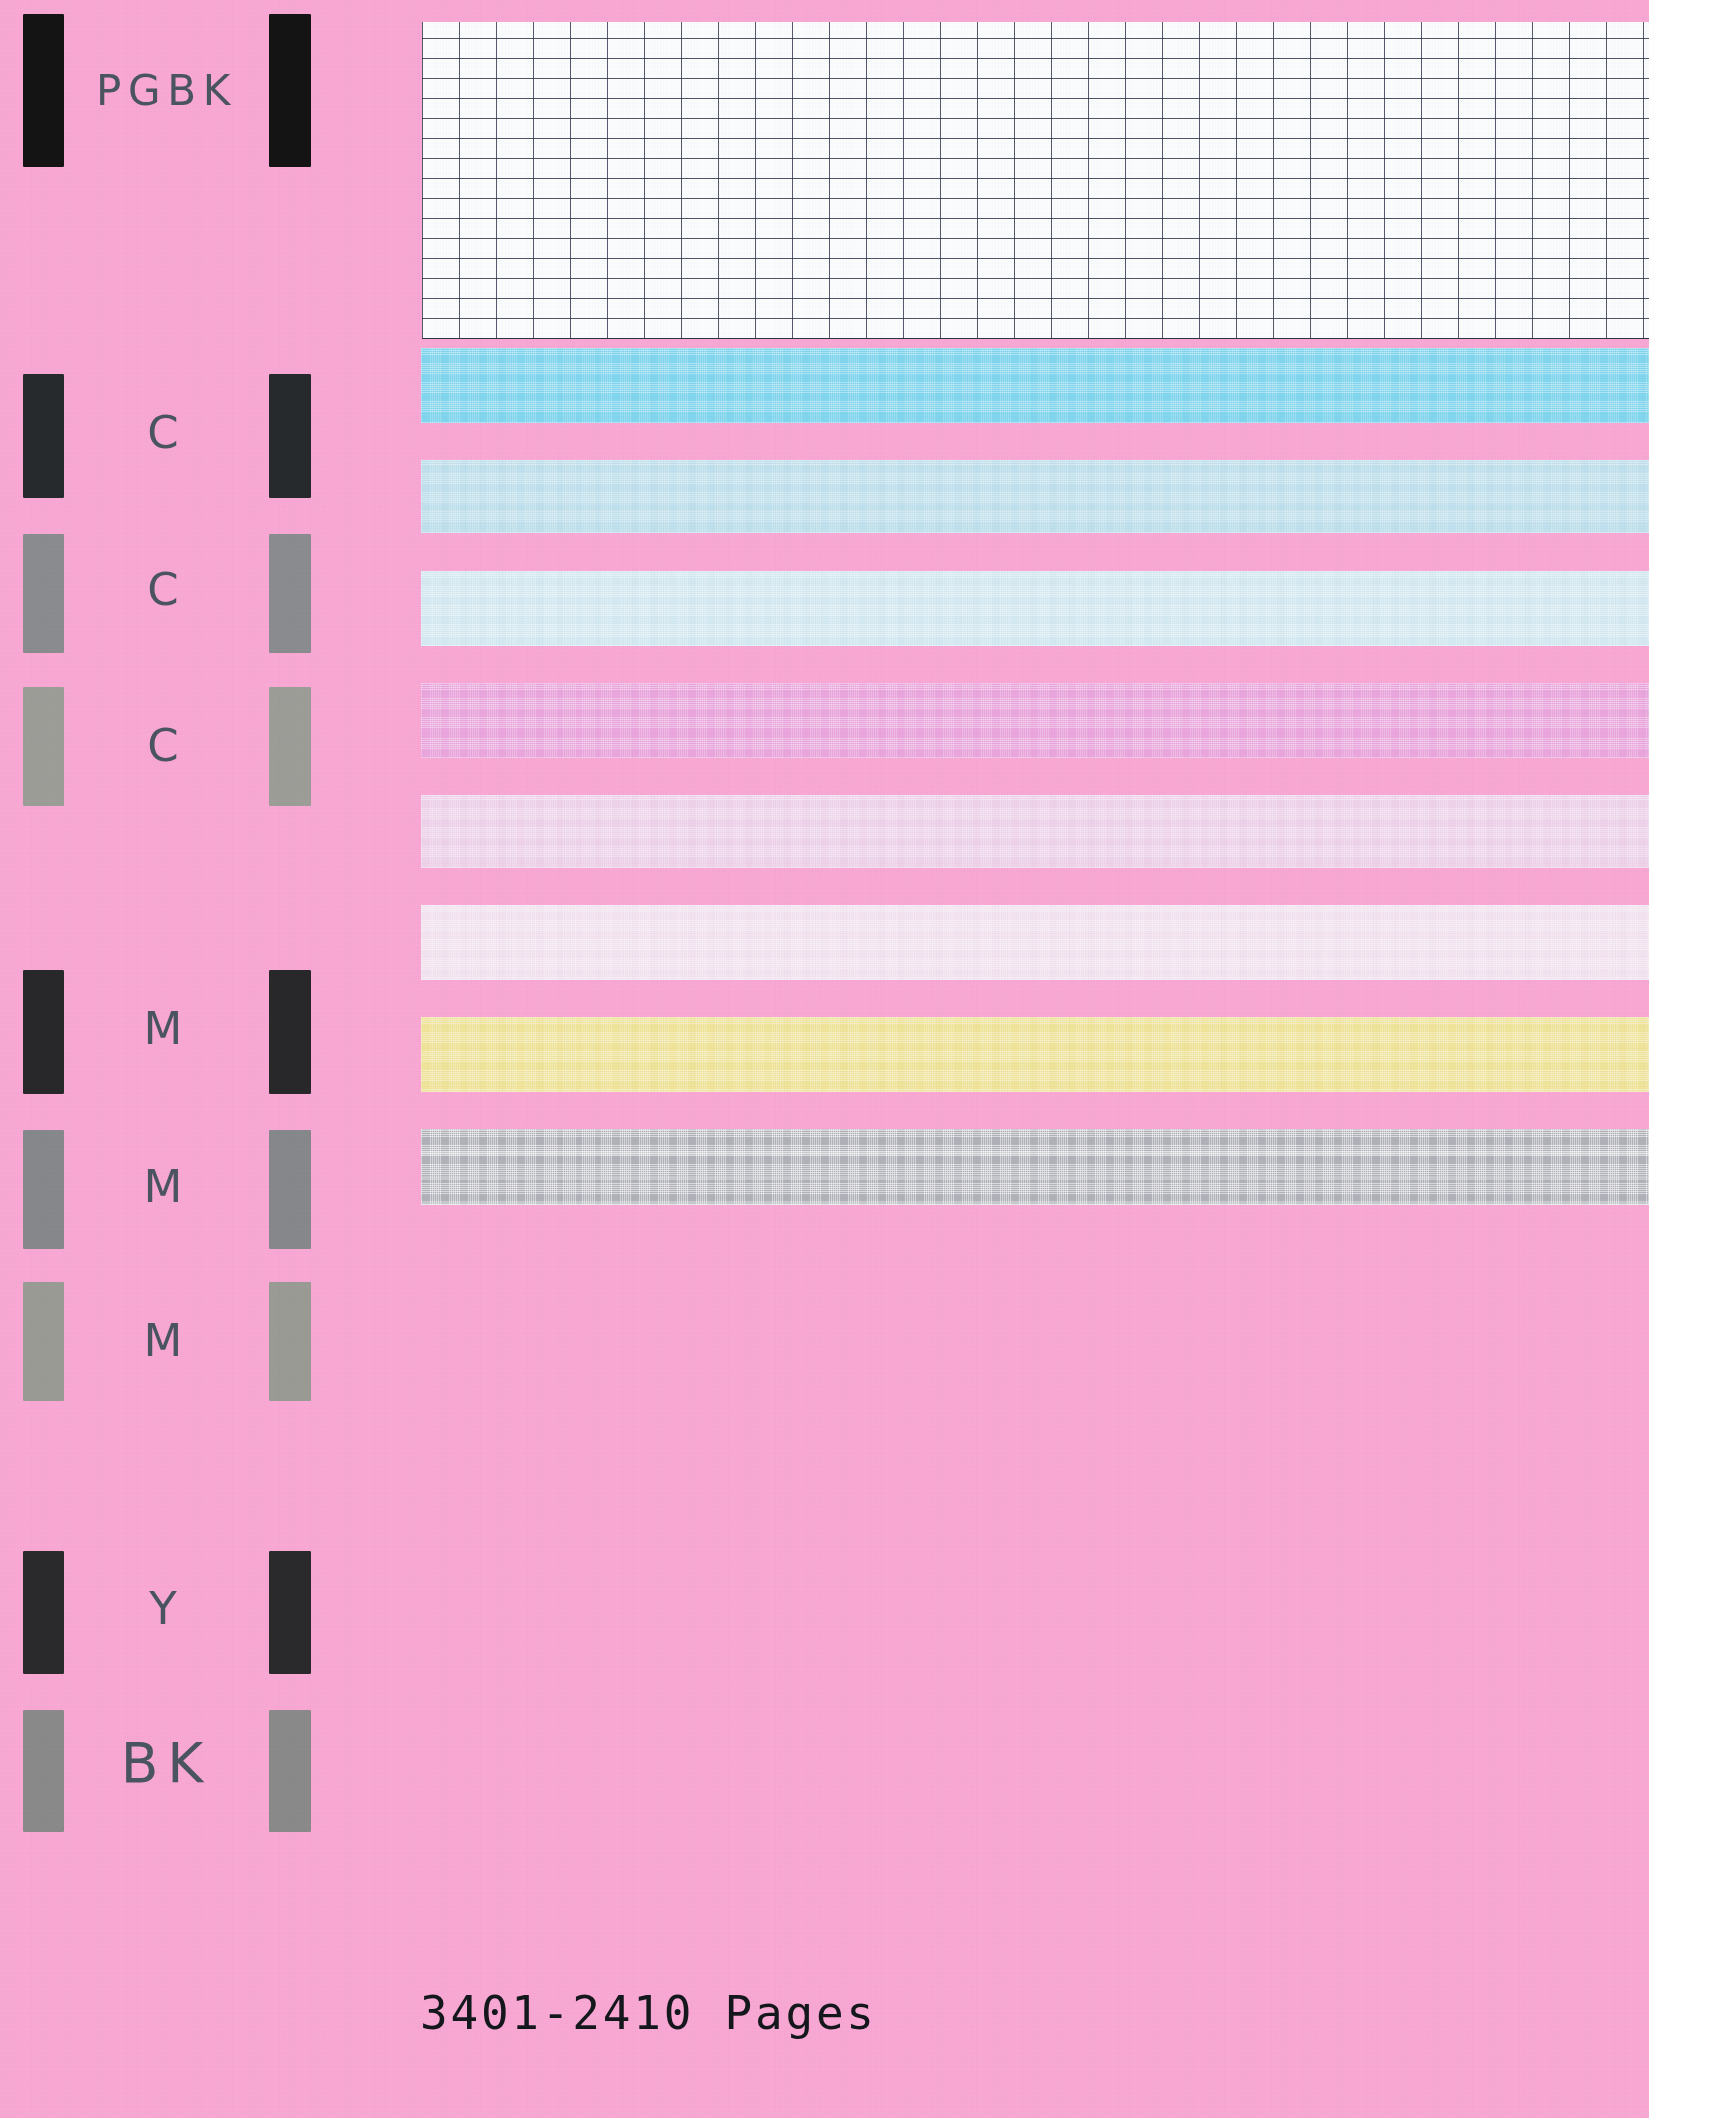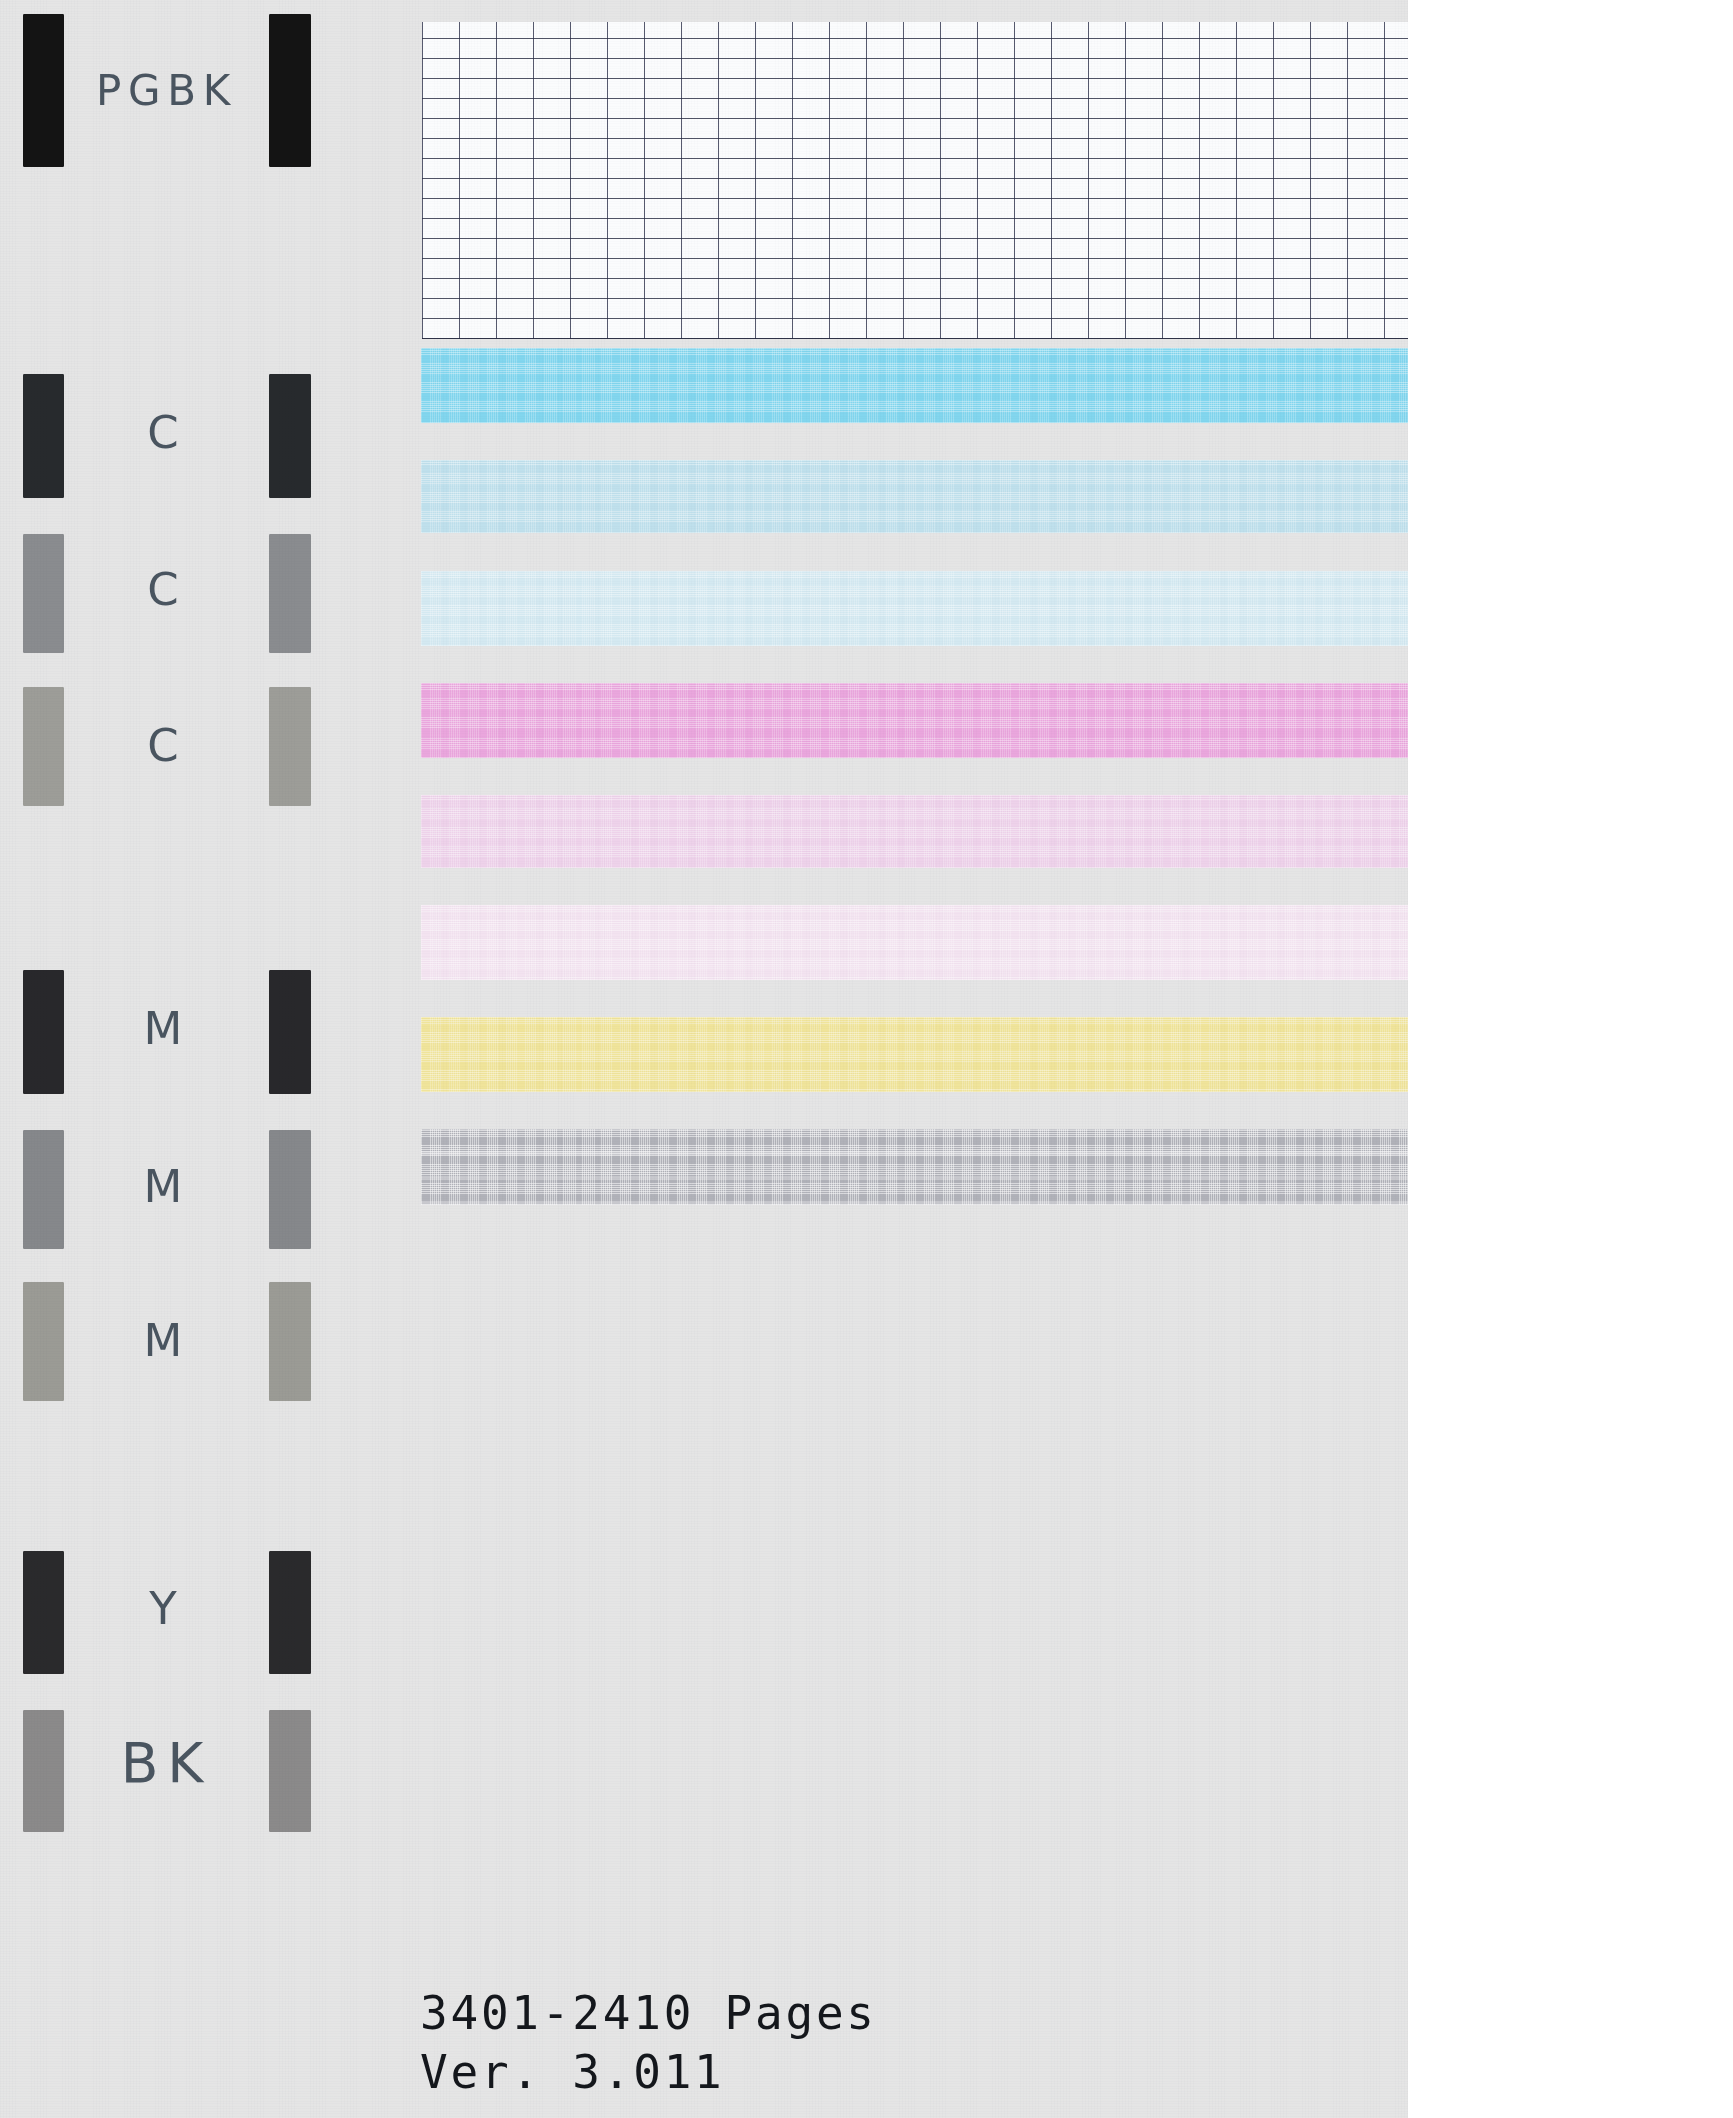"PGBK" #sheet { background: #e5e5e5 -> #f9a8d4; width: 1408px -> 1649px }
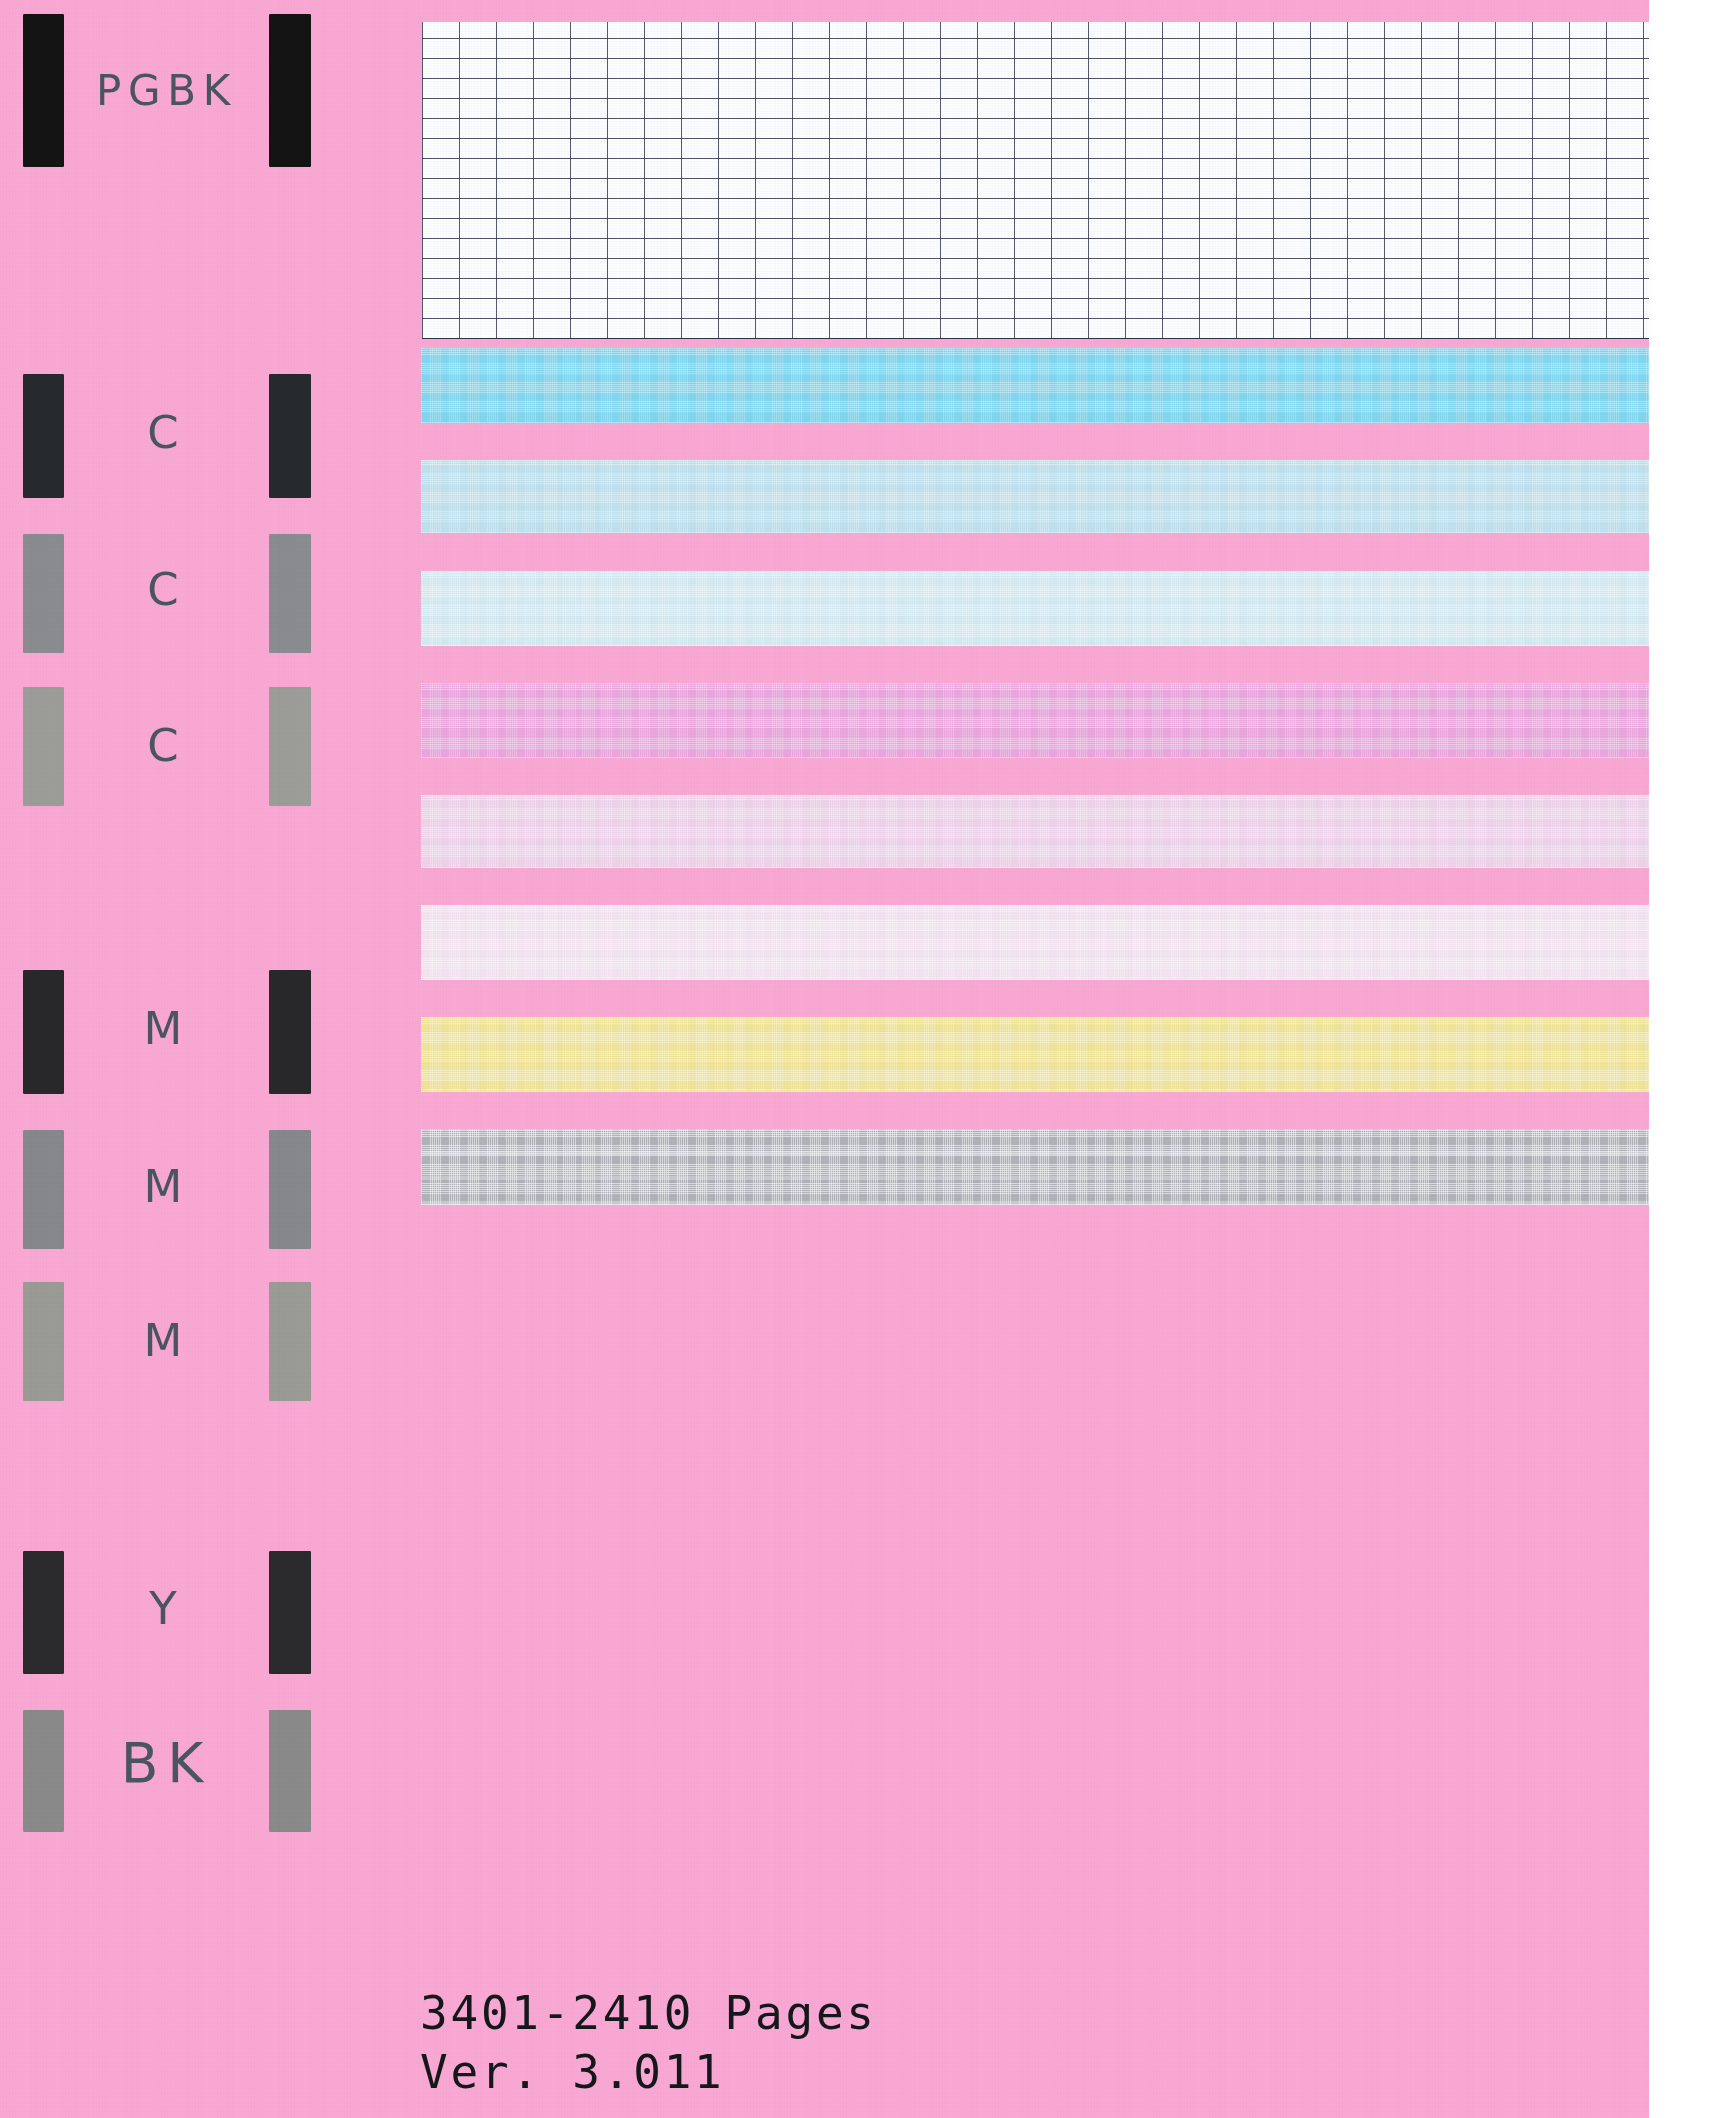"Ver. 3.011" div { html: <div>Ver. 3.011</div> -> none }
